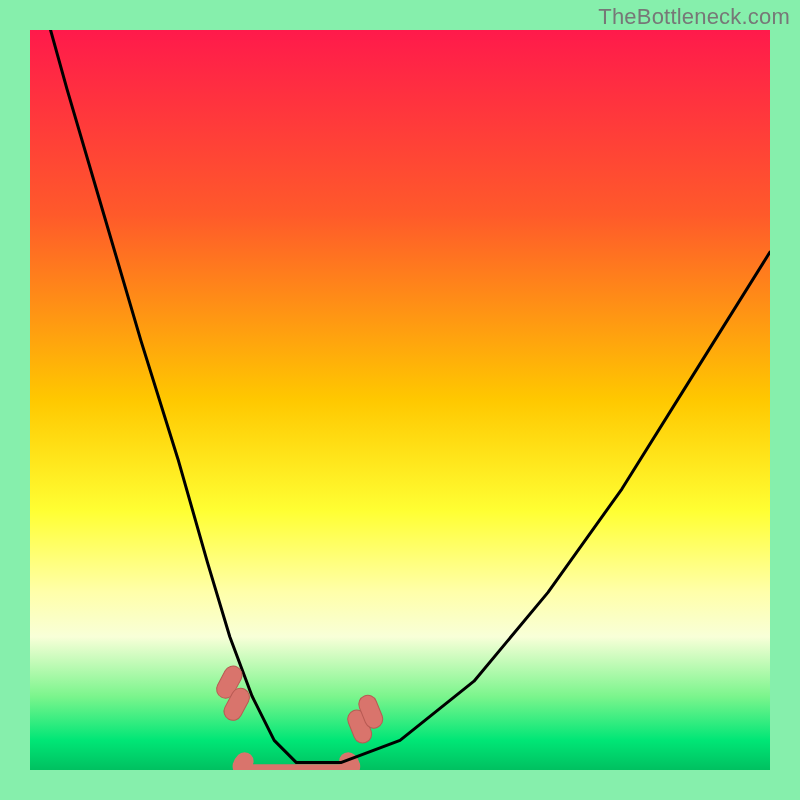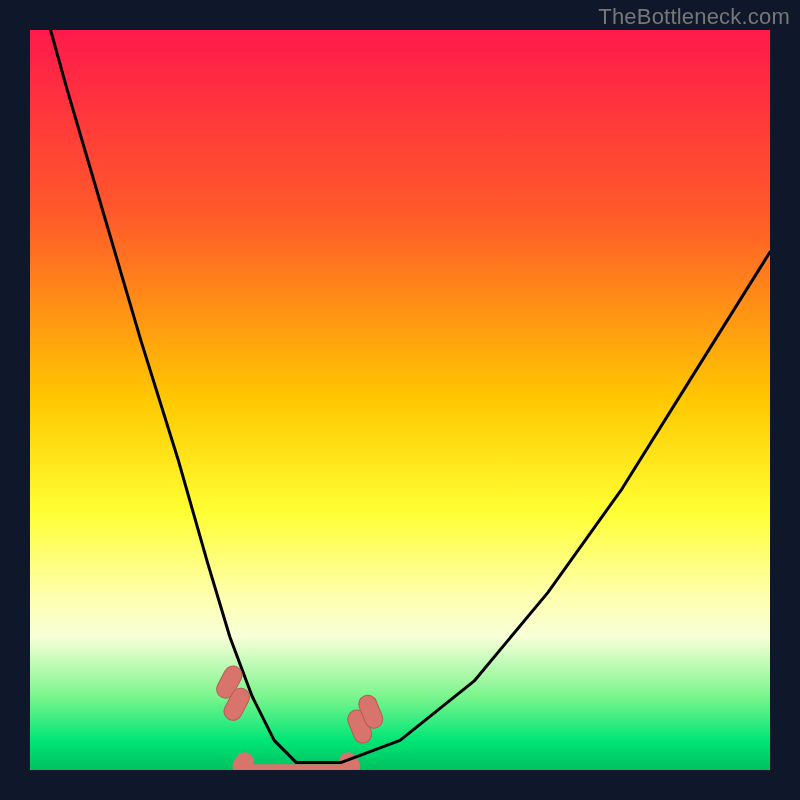"TheBottleneck.com" .frame { background: #0f172a -> #86efac }
